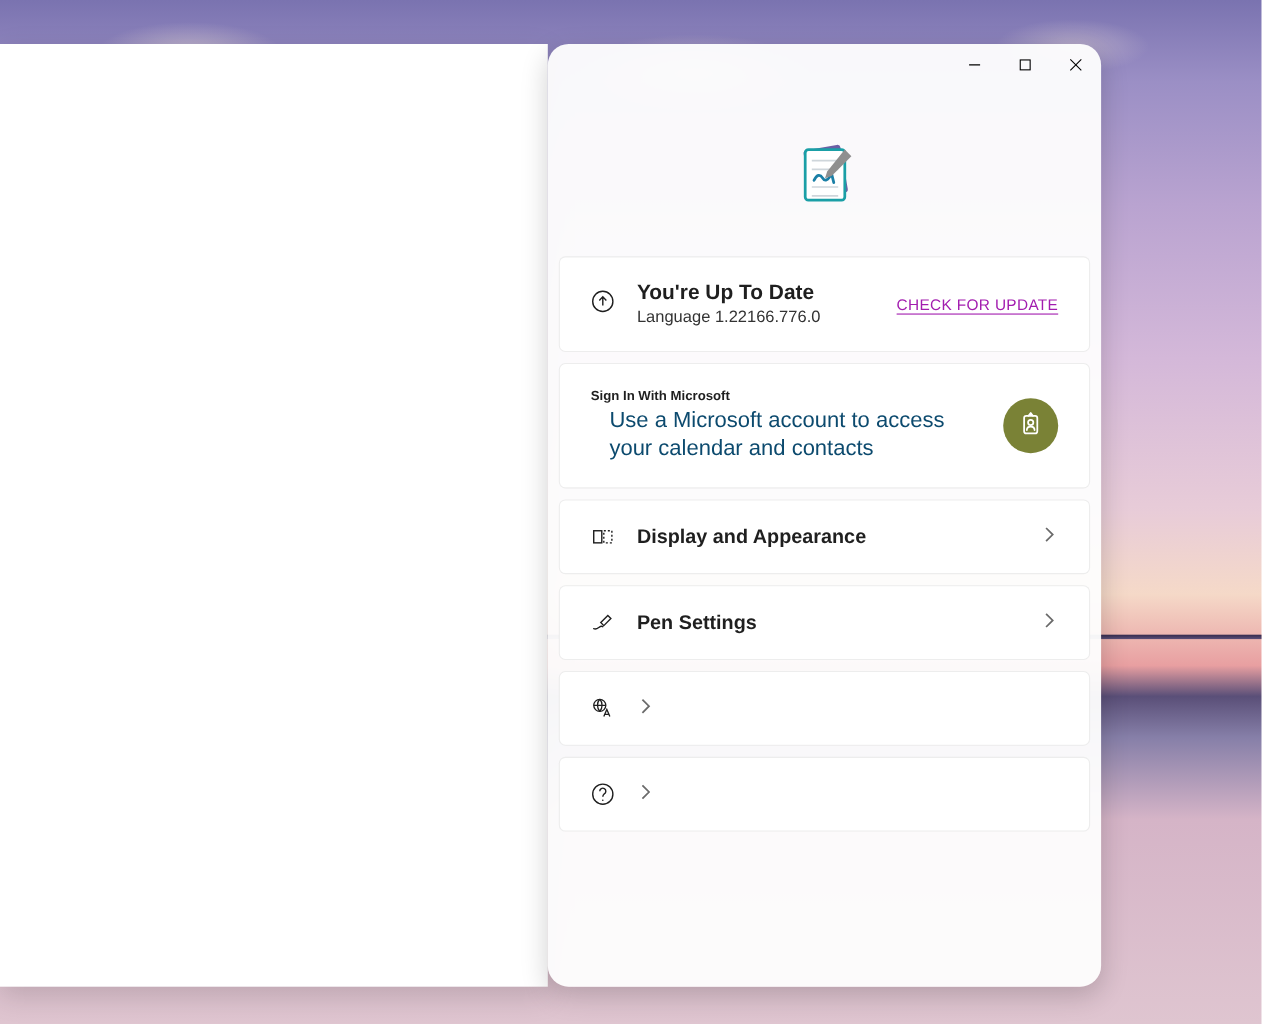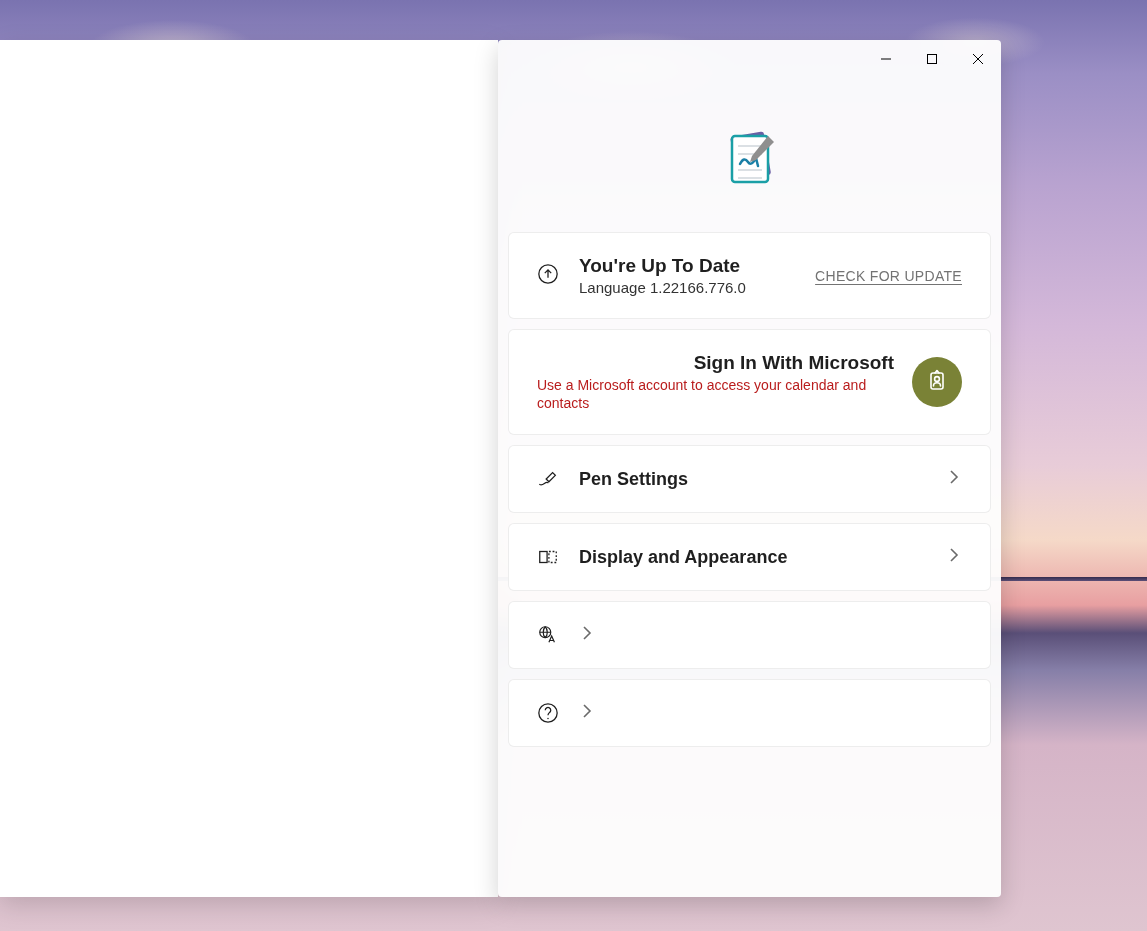"You're Up To Date" .app-window { border-radius: 4px -> 19px }
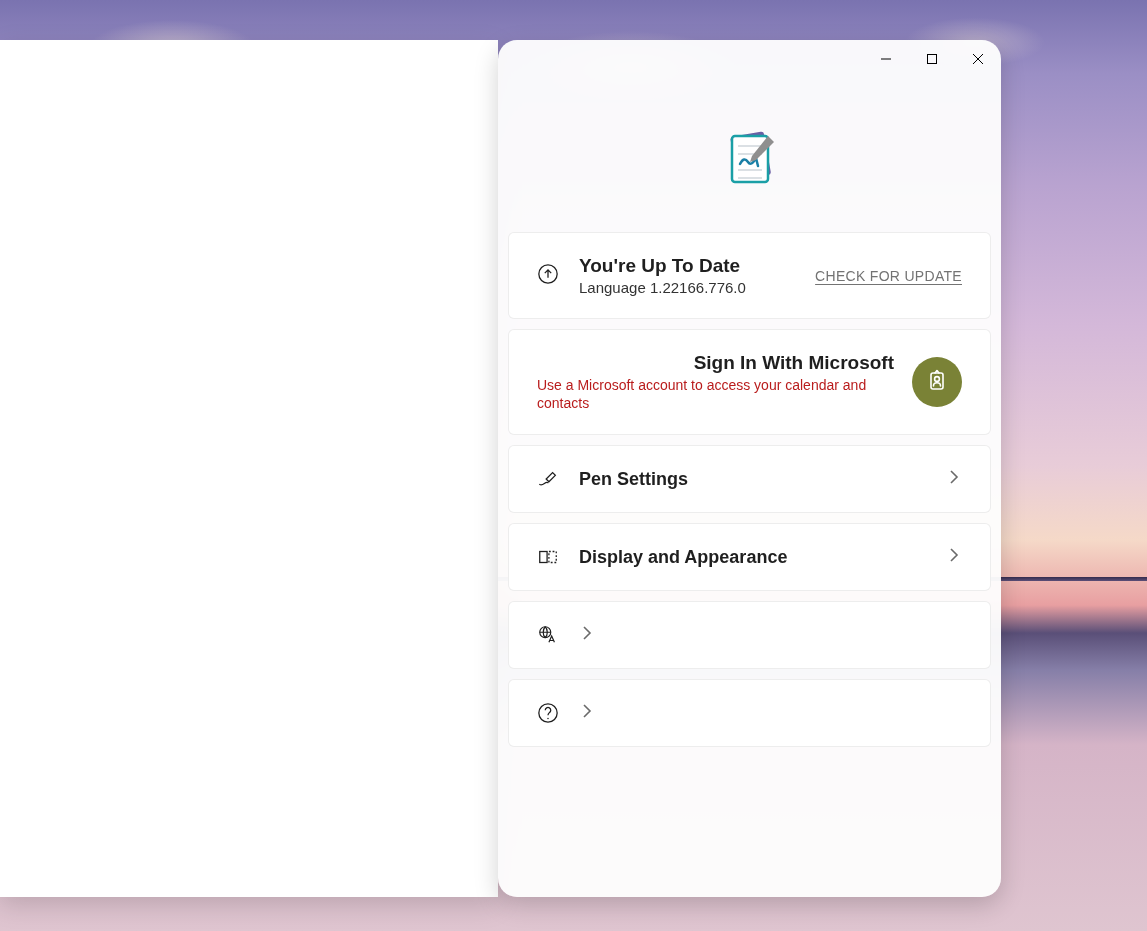"CHECK FOR UPDATE" .check-link { color: #737373 -> #a21caf }
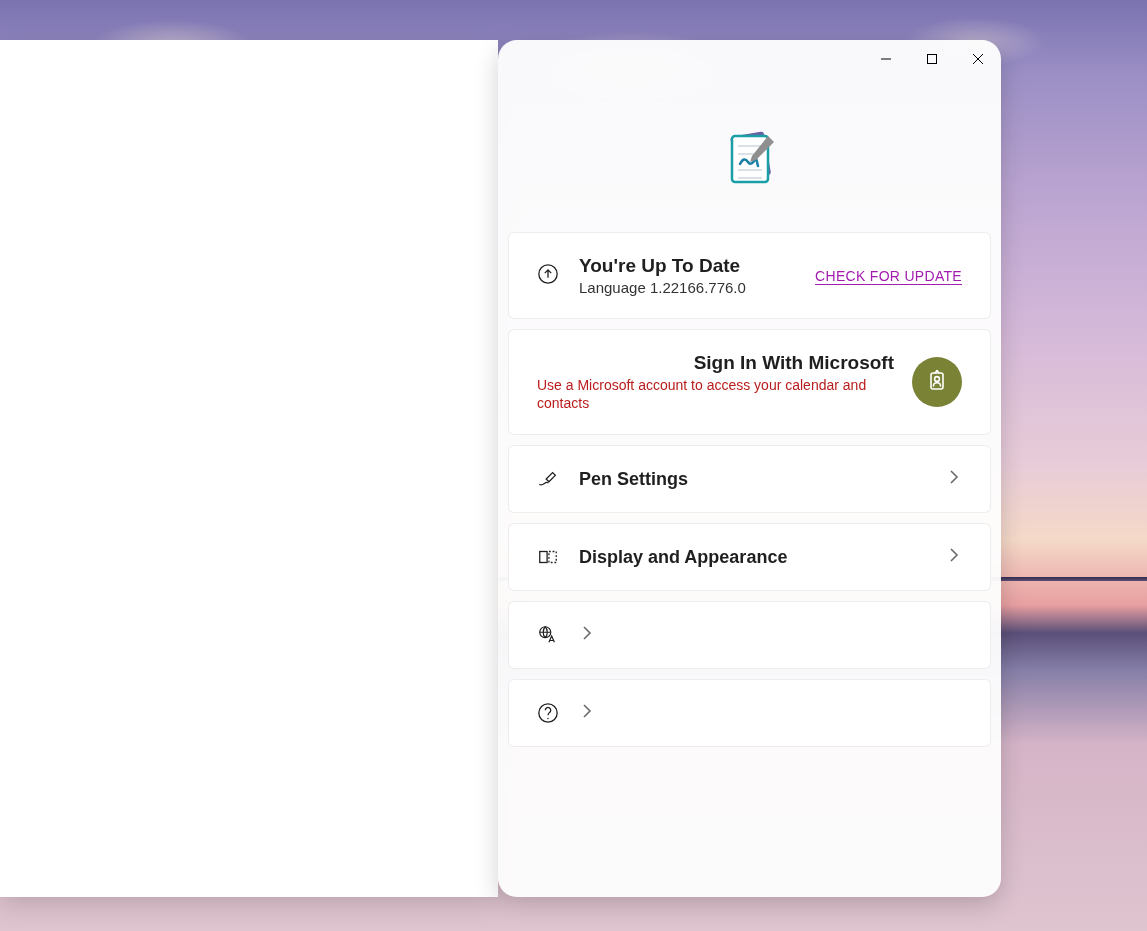"Sign In With Microsoft" .card-signin .title { font-size: 19px -> 12px; text-align: right -> none }
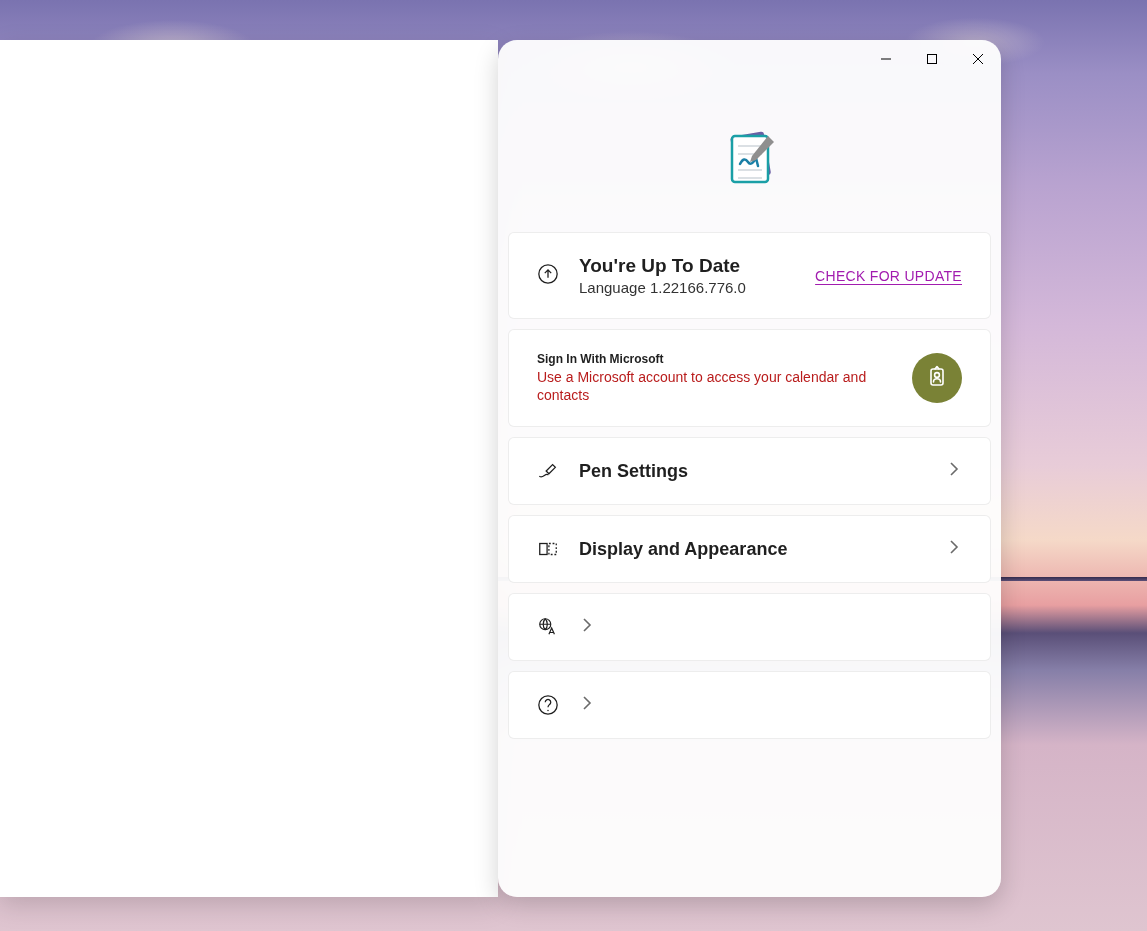"Use a Microsoft account to" .card-signin .desc { color: #b91c1c -> #0c4a6e; font-size: 14px -> 20px; margin-left: none -> 17px }
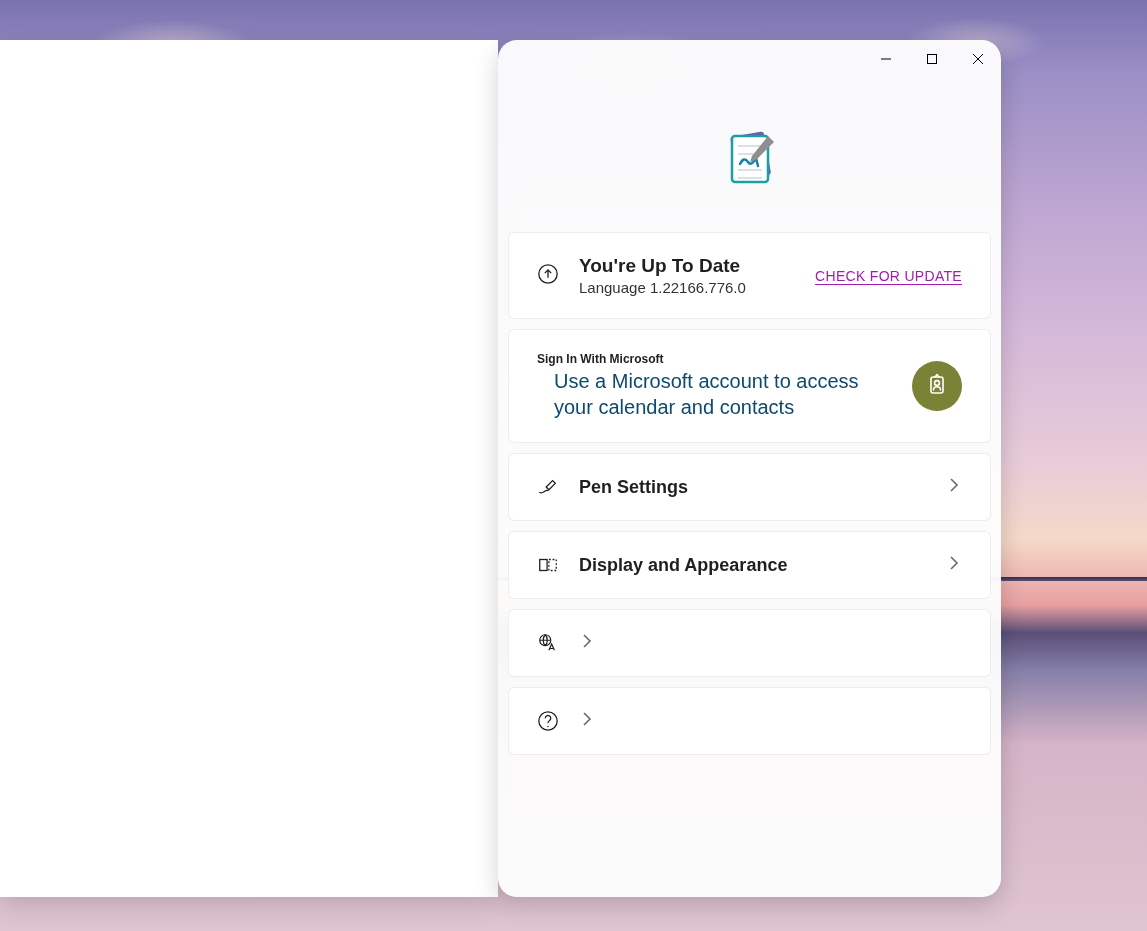"Pen Settings" div.card { order: before "Display and Appearance" -> after "Display and Appearance" }
